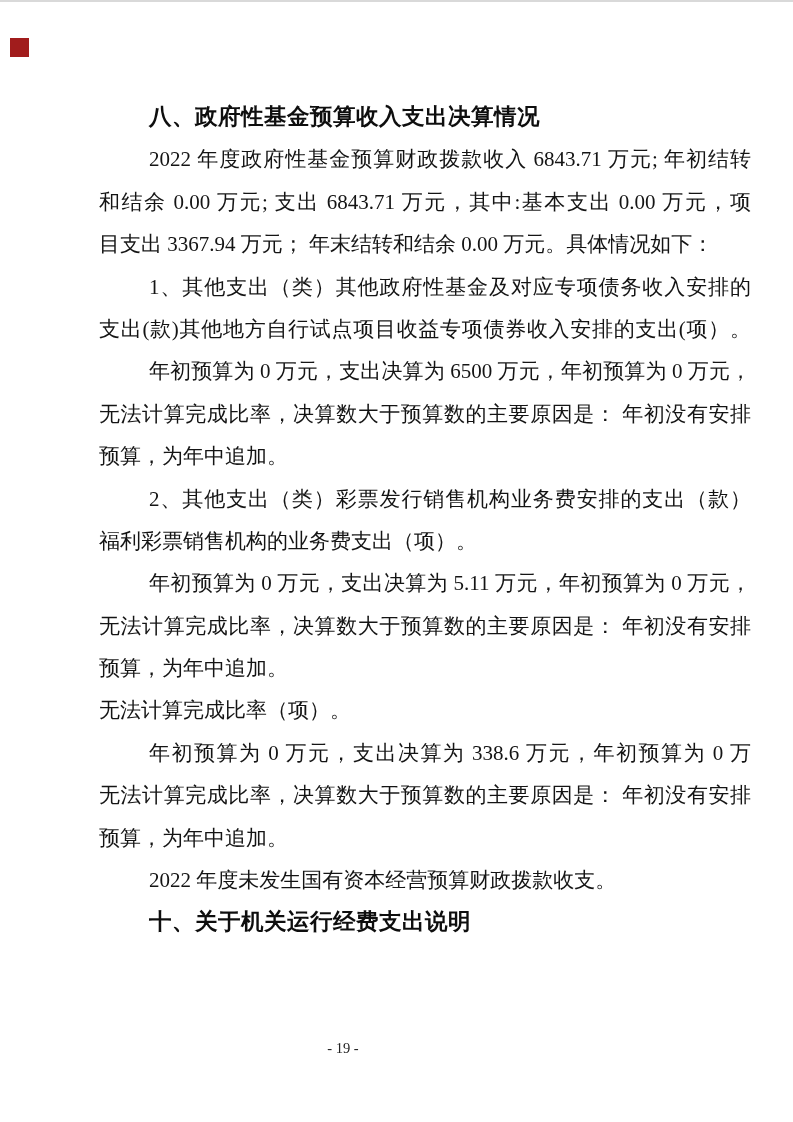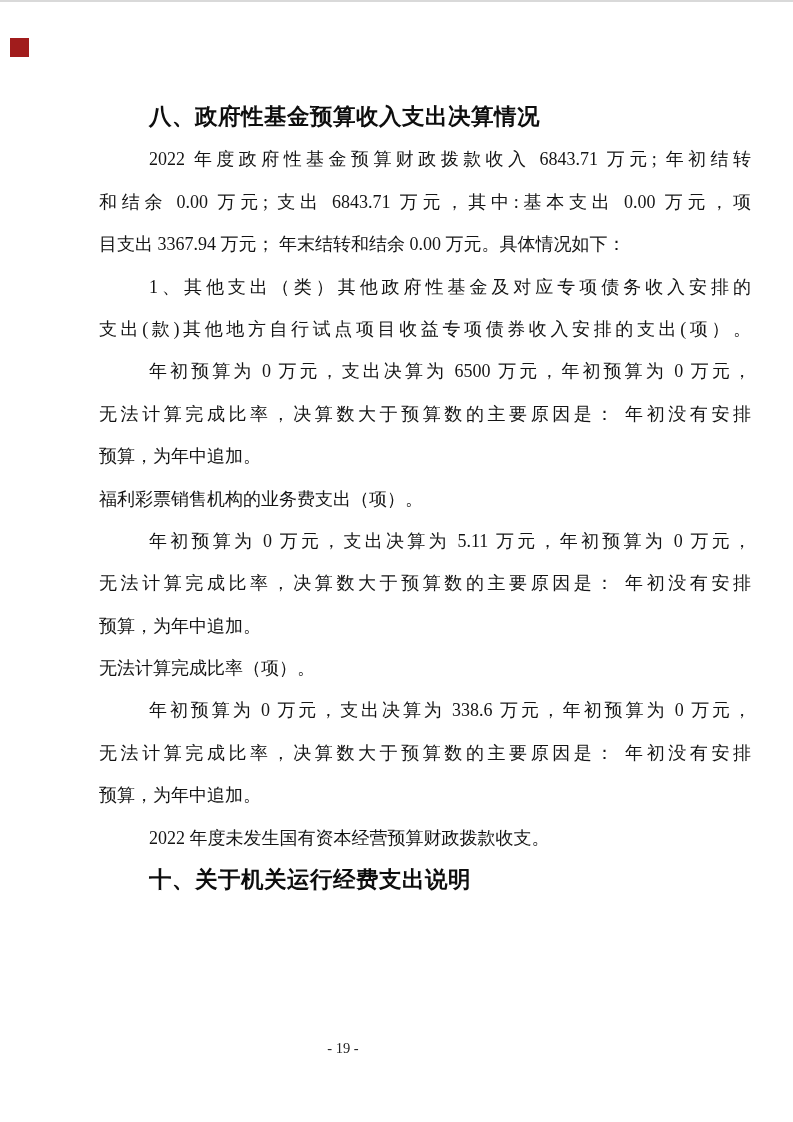"2022 年度政府性基金预算财政拨款收入 6843.71 万元; 年初结转" .line { font-size: 18px -> 21px }
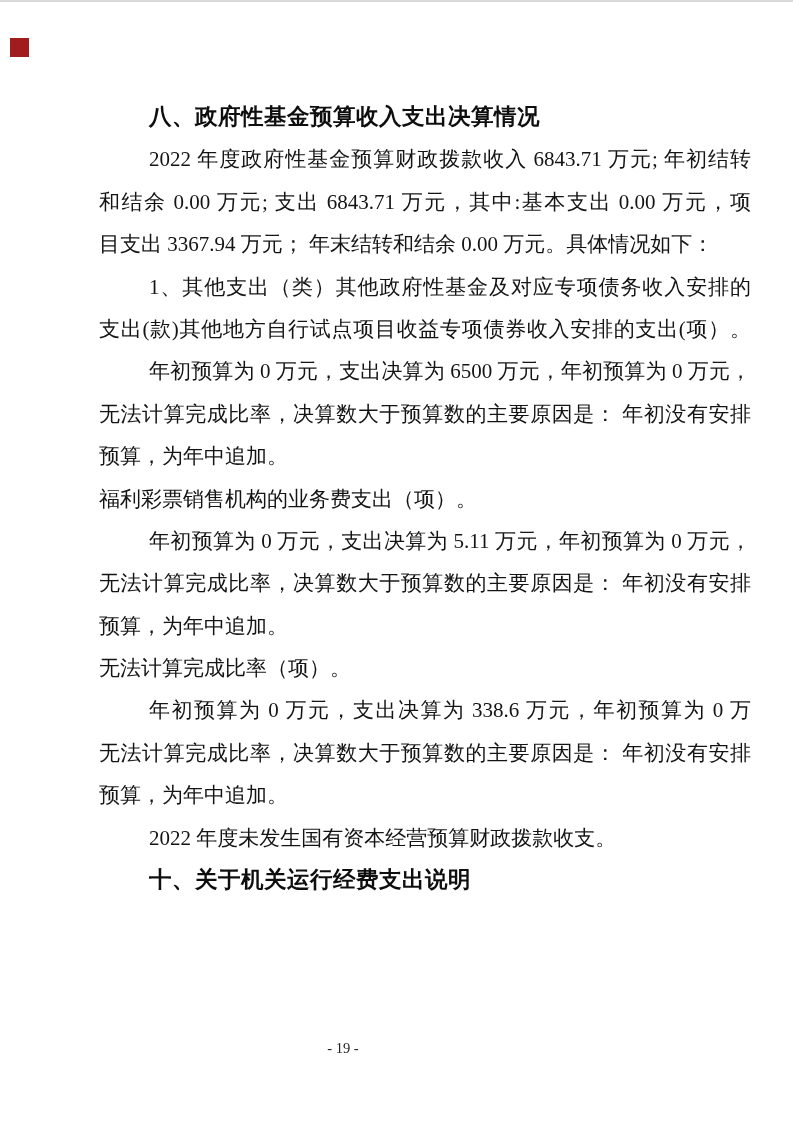"2、其他支出（类）彩票发行销售机构业务费安排的支出（款）" div.line { html: none -> <div>2、其他支出（类）彩票发行销售机构业务费安排的支出（款）</div> }
